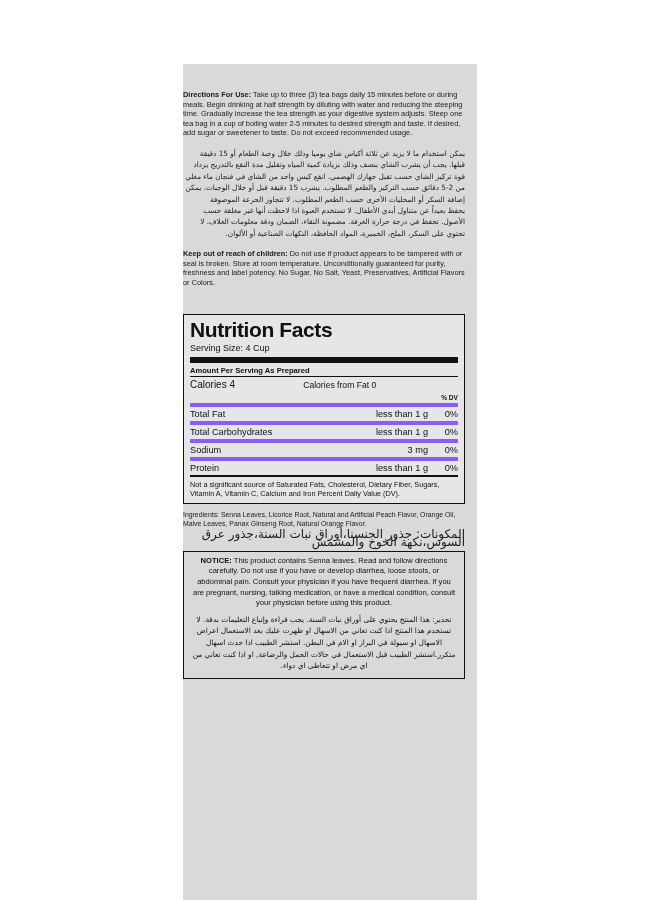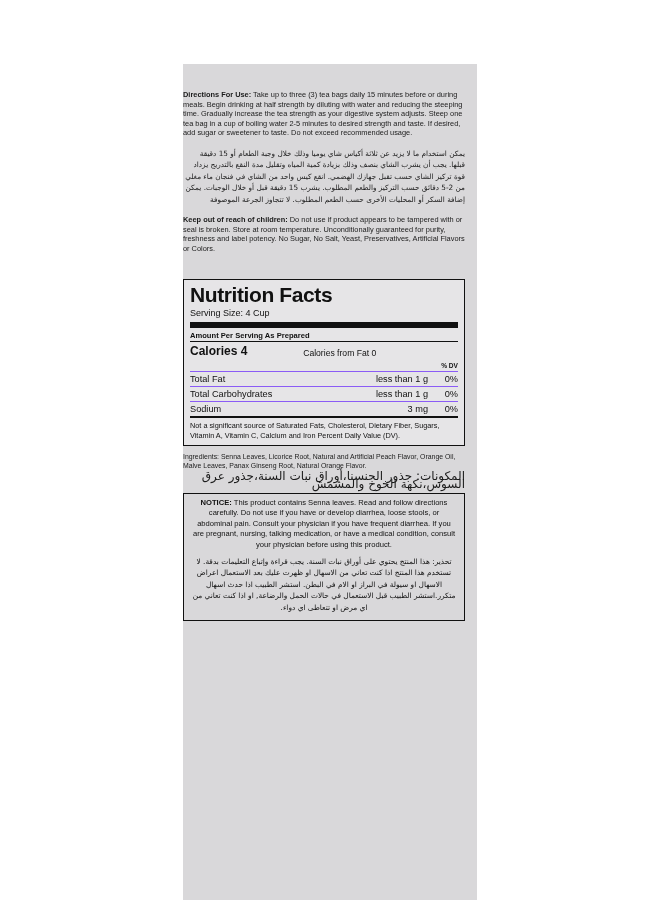"يحفظ بعيداً عن متناول أيدي" div { html: none -> <div>يحفظ بعيداً عن متناول أيدي الأطفال. لا تستخدم العبوة اذا لاحظت أنها غير مغلقة حسب الأصول. تحفظ في درجة حرارة الغرفة. مضمونة النقاء، الضمان ودقة معلومات الغلاف. لا تحتوي على السكر، الملح، الخميرة، المواد الحافظة، النكهات الصناعية أو الألوان.</div> }
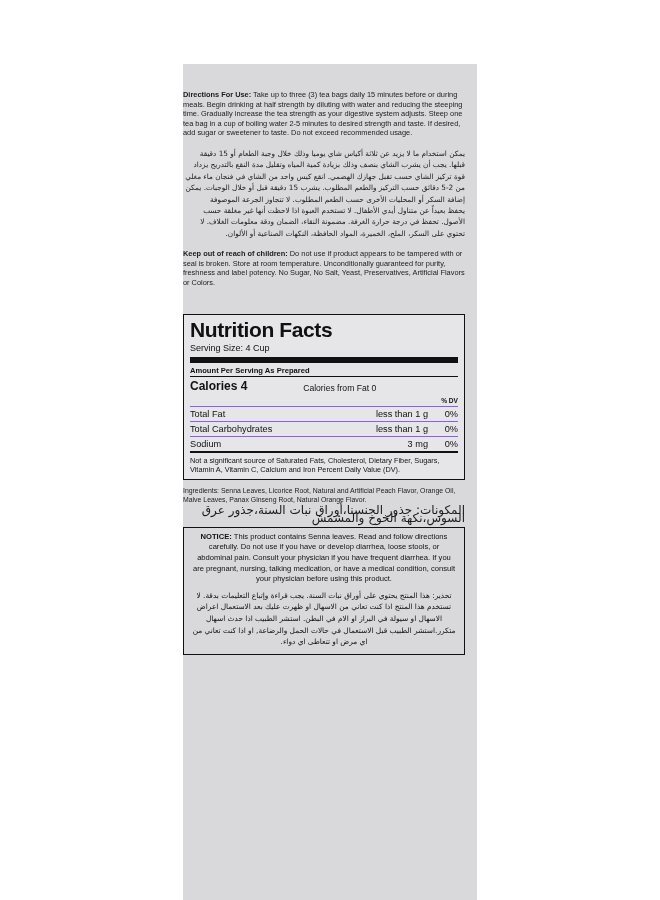"Calories 4" .cal-left { font-size: 12px -> 10px; font-weight: bold -> normal }
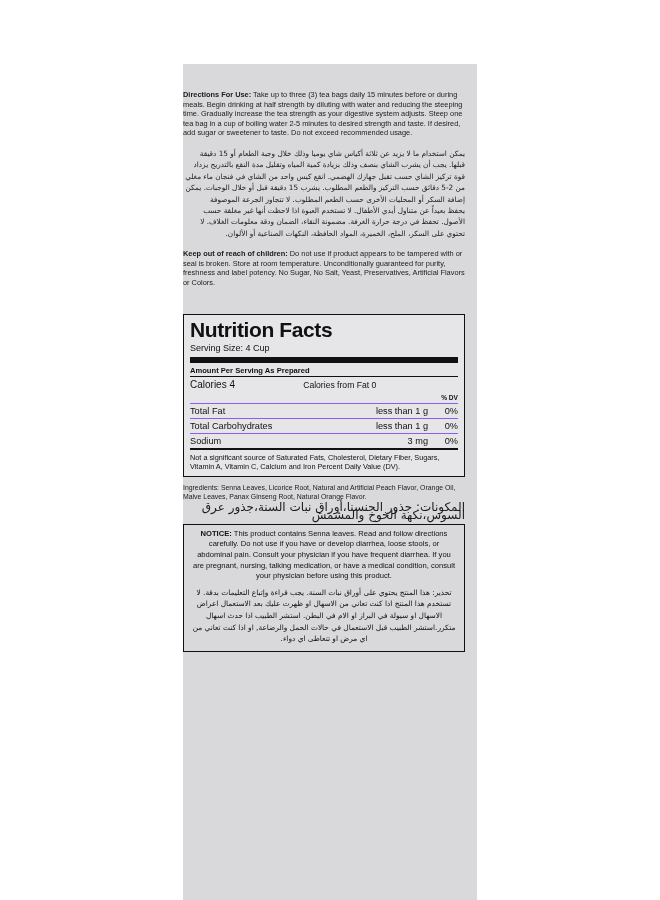"Total Fat" table.nftab tr.sep td { border-top: 1px solid #8b5cf6 -> 4px solid #8b5cf6 }
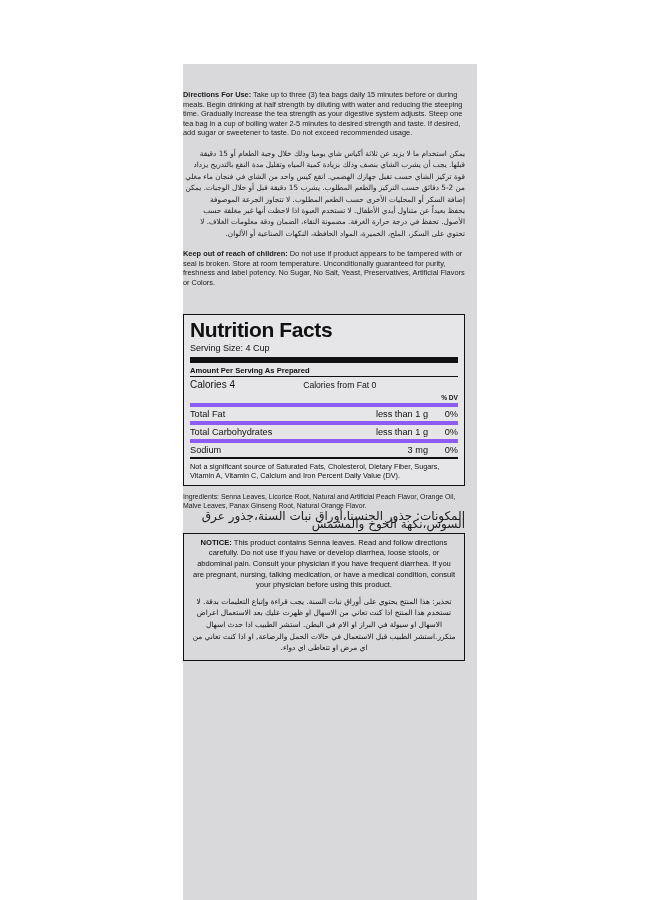"Protein" tr.sep { html: none -> <tr> <td>Protein</td> <td>less than 1 g</td> <td>0%</td> </tr> }
